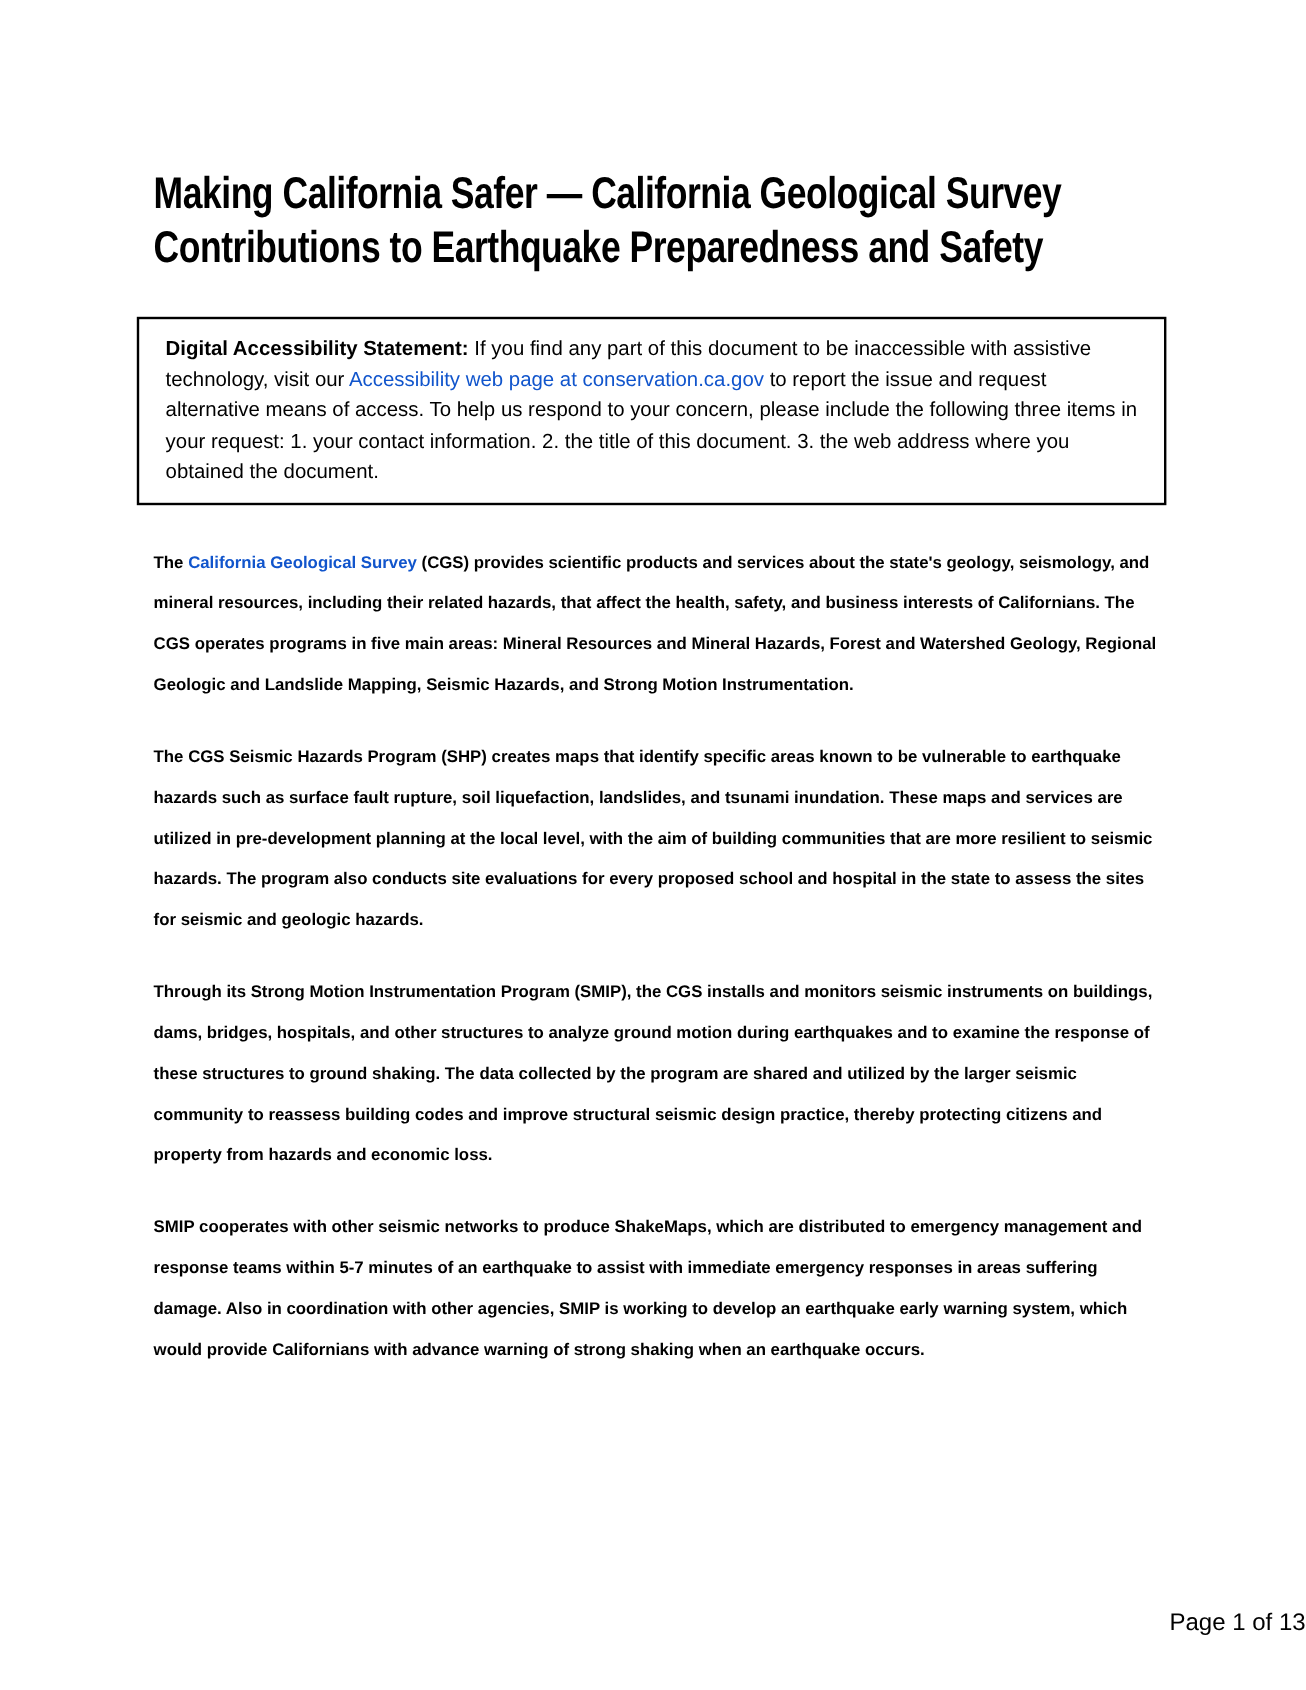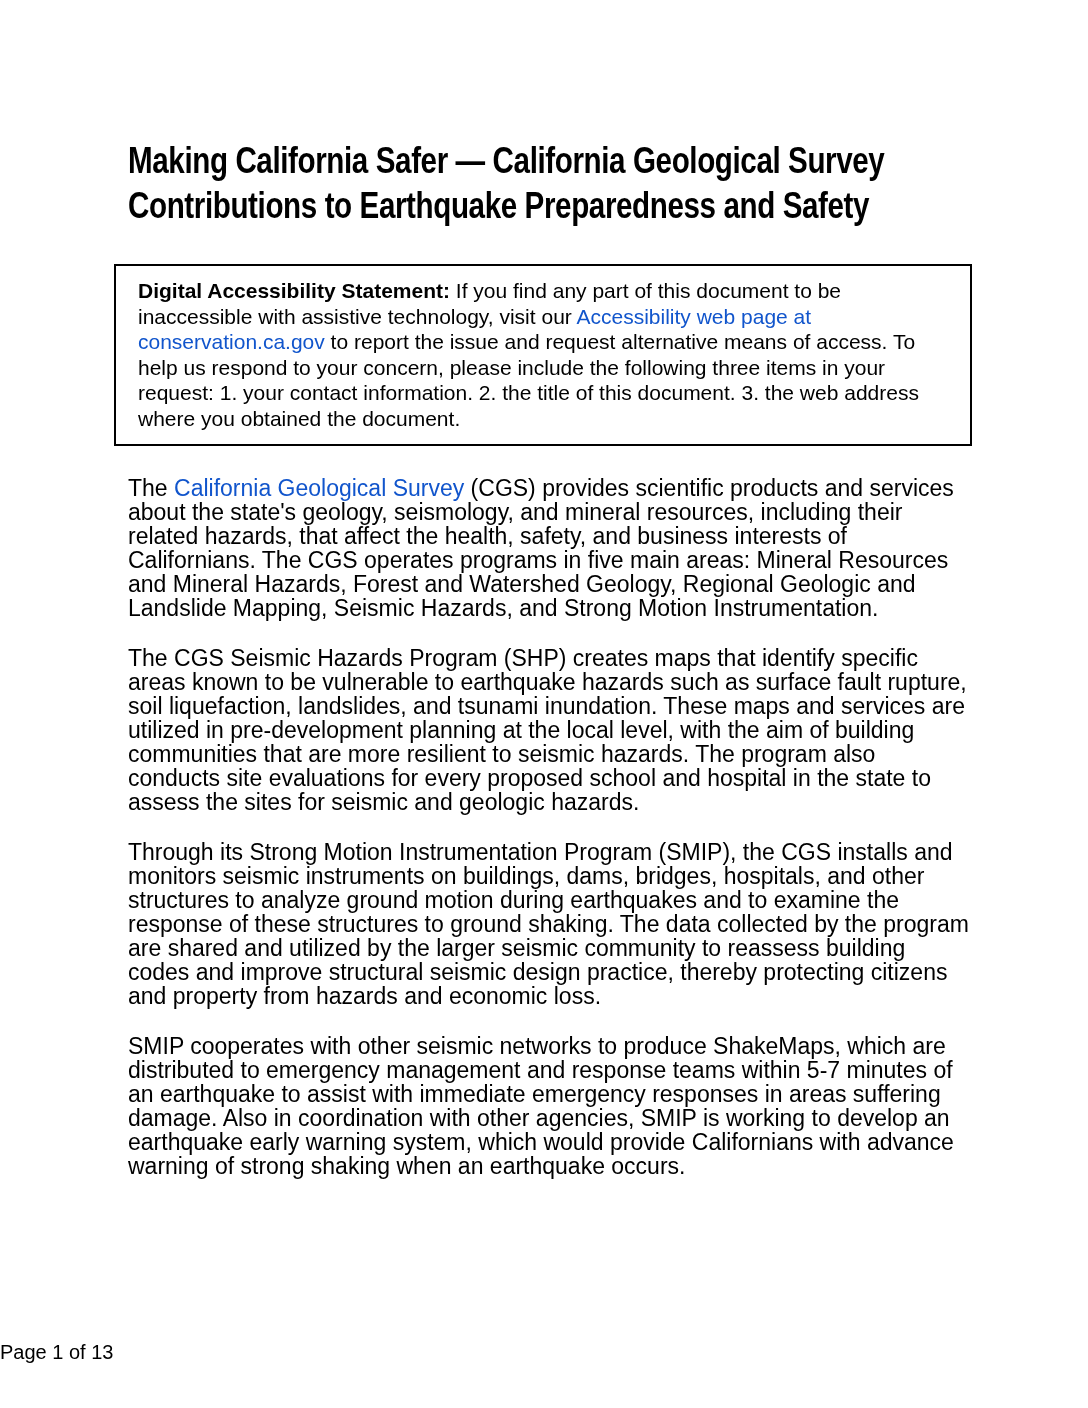"Digital Accessibility Statement: If you" .access-box { font-size: 21px -> 17px }
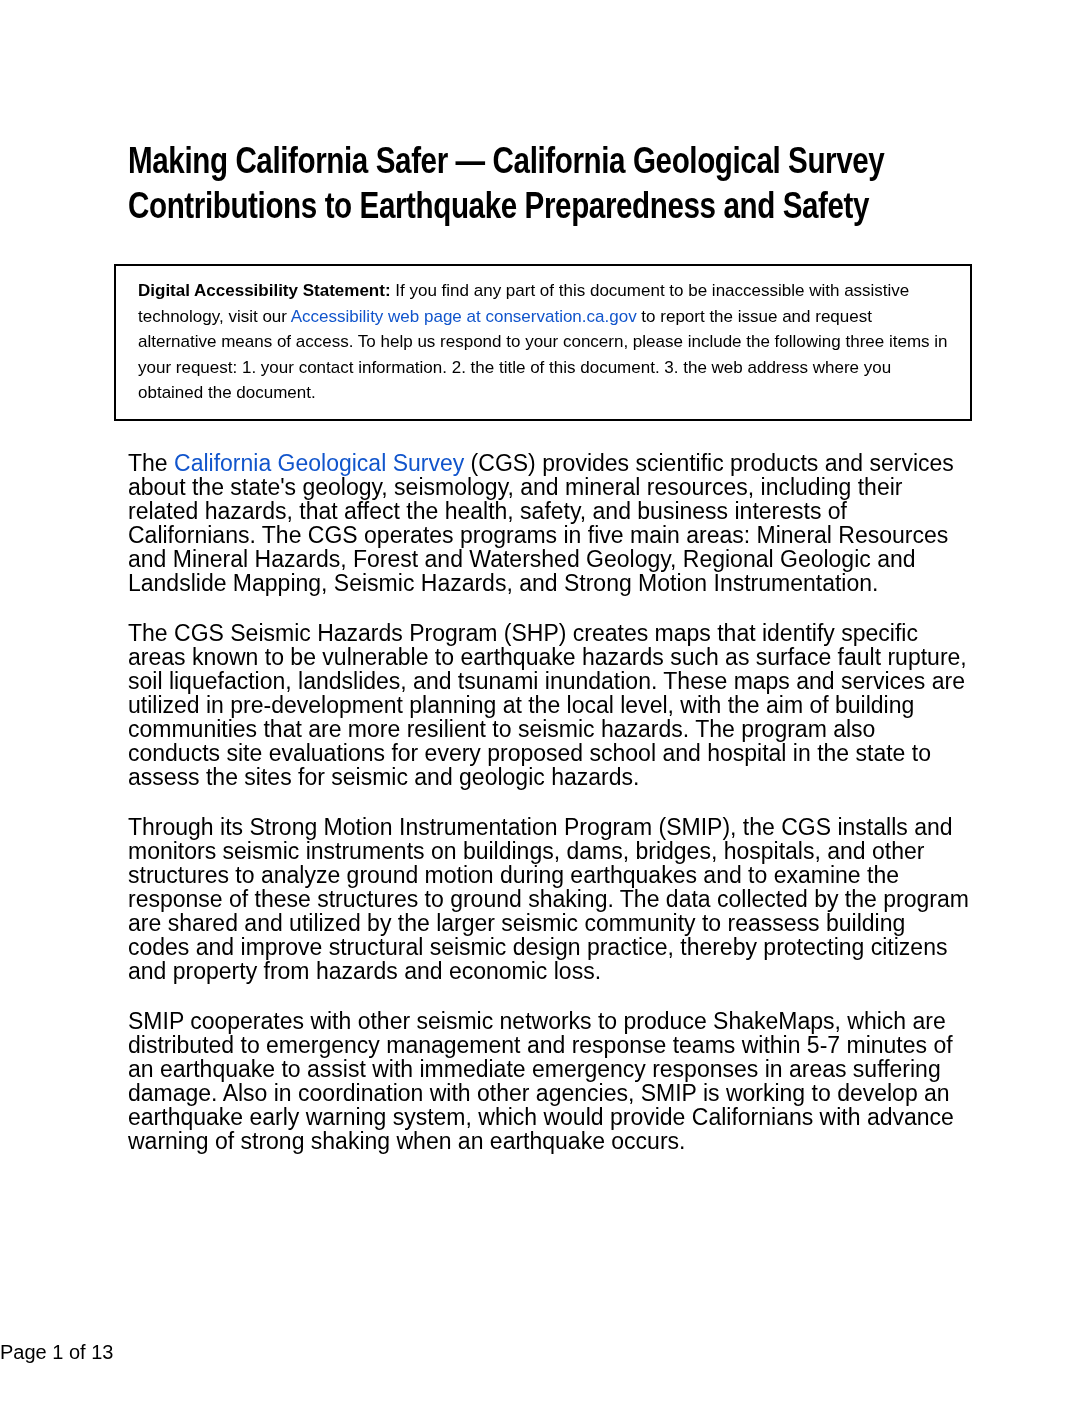"The California Geological Survey (CGS)" .body-para { font-size: 23px -> 14px; font-weight: none -> bold; line-height: 24px -> 34px }
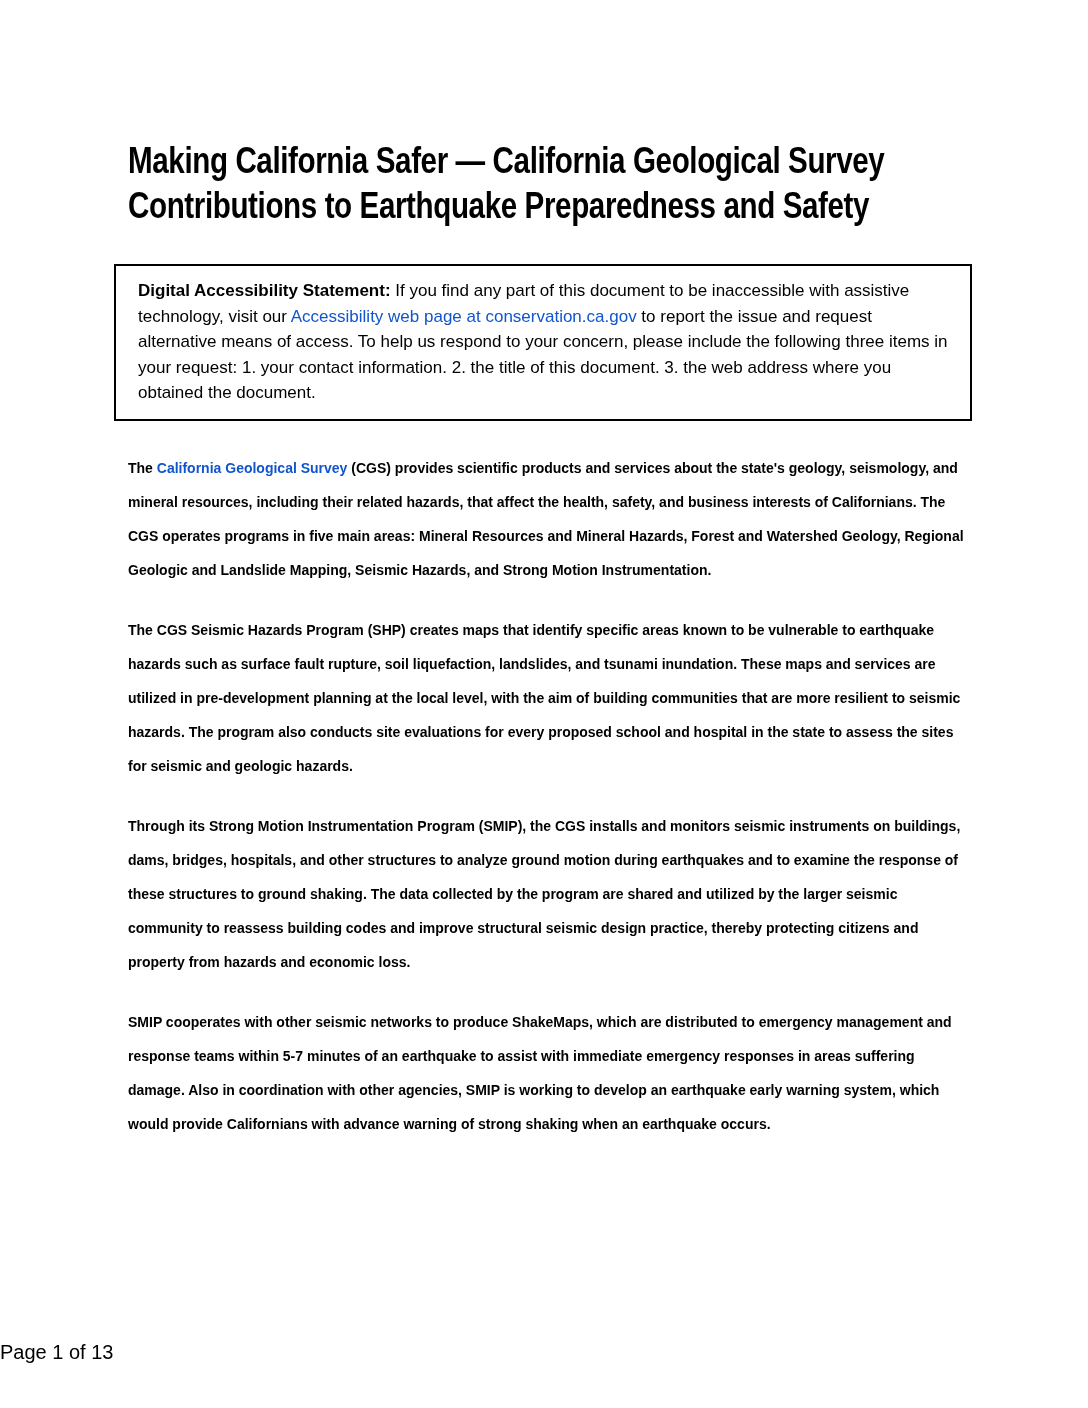"Page 1 of 13" .page-footer { text-align: left -> right }
